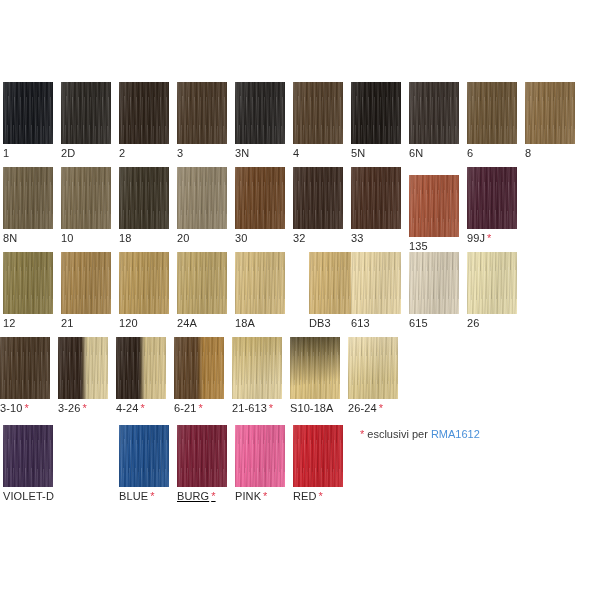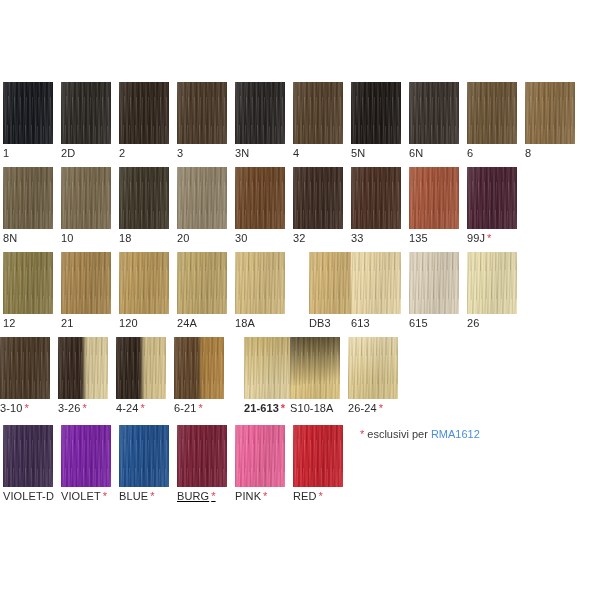"135" div.cell { margin-top: none -> 8px }
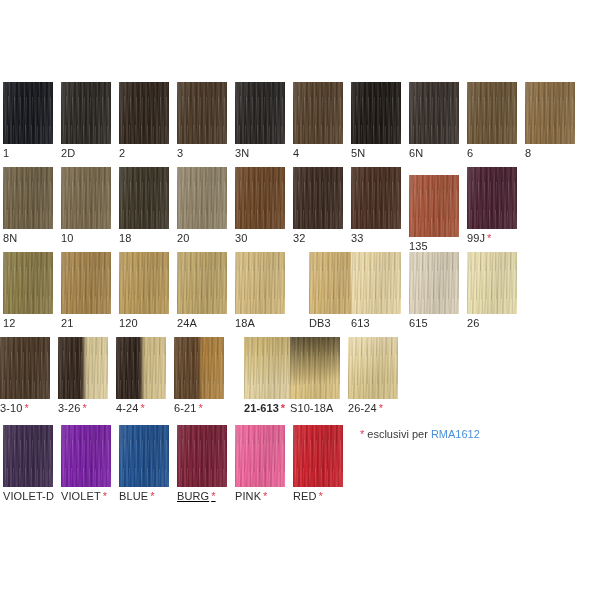"21-613 *" div.cell { font-weight: bold -> none; left: 244px -> 232px }
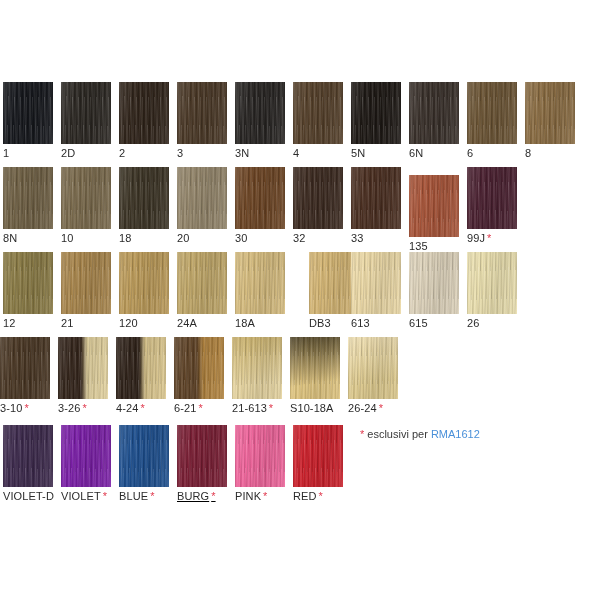"VIOLET *" div.cell { html: <div> <div> <div></div> <div></div> </div> <div>VIOLET<span>*</span></div> </div> -> none }
